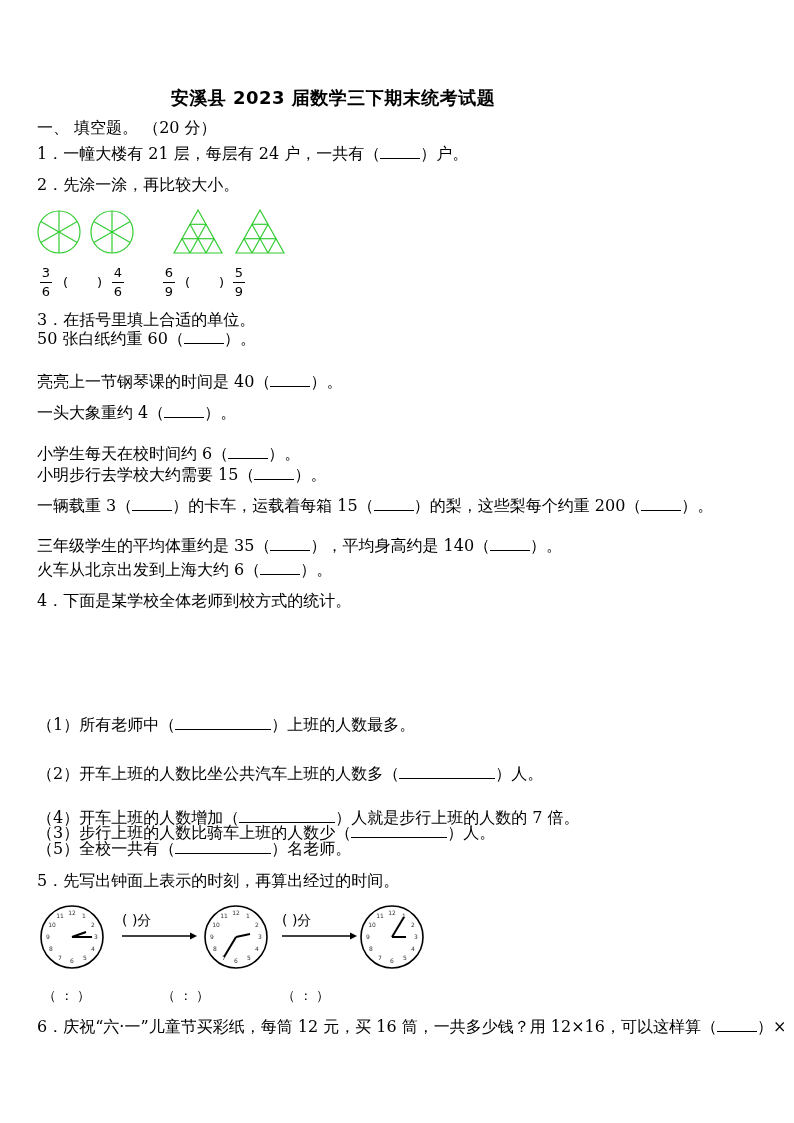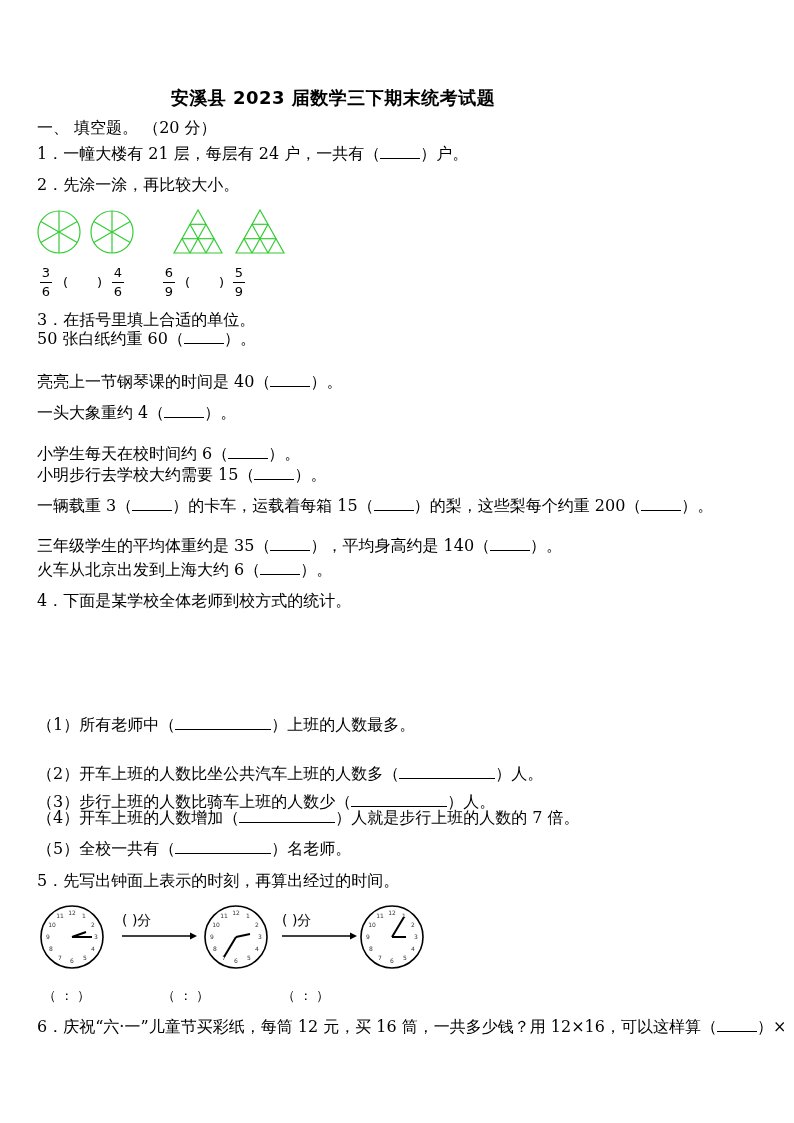"（3）步行上班的人数比骑车上班的人数少（ ）人。" div.abs { top: 793px -> 824px }
